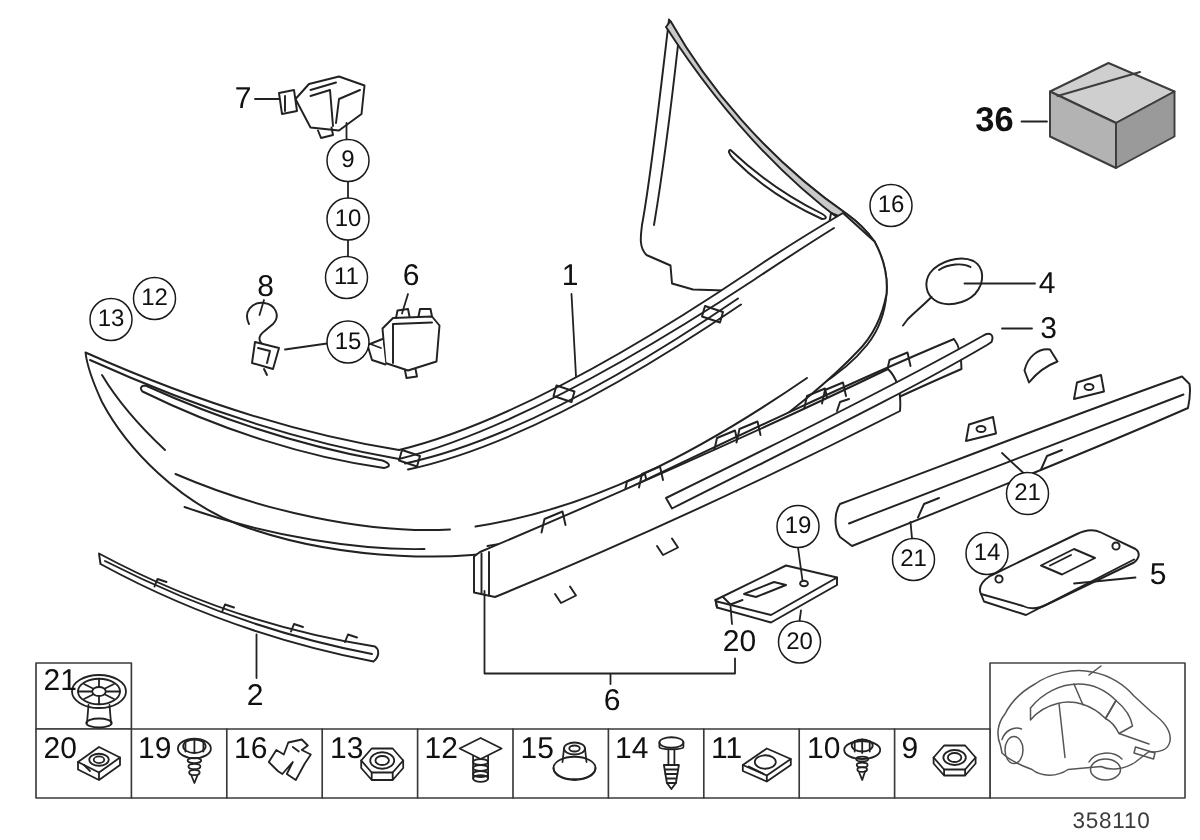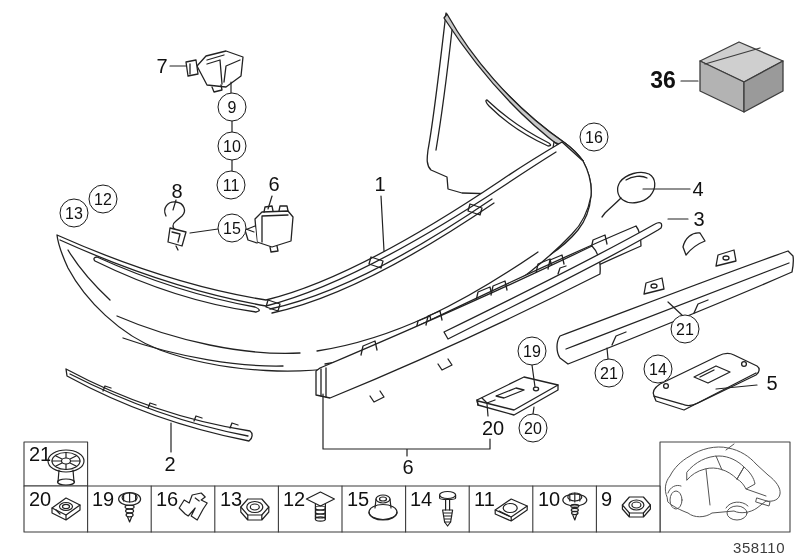"358110" div.docnum { text-align: right -> none }
